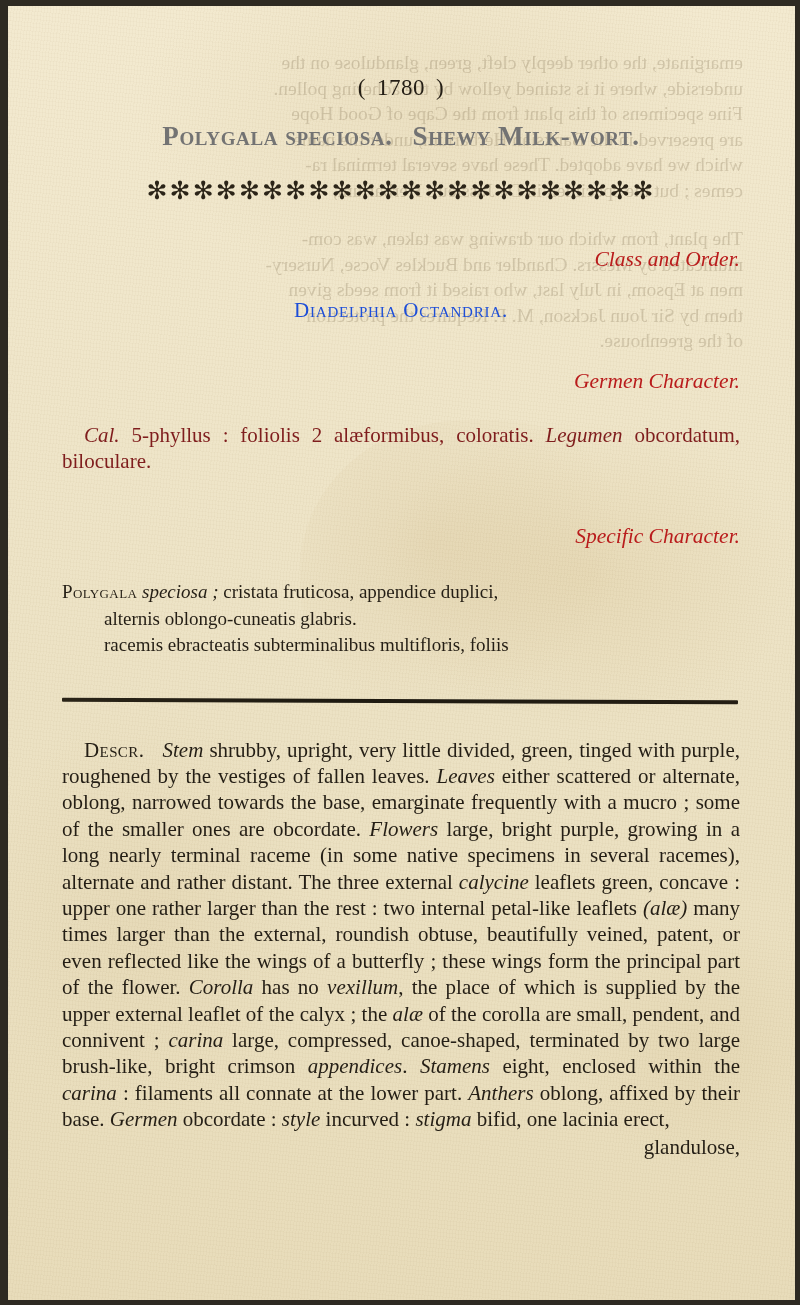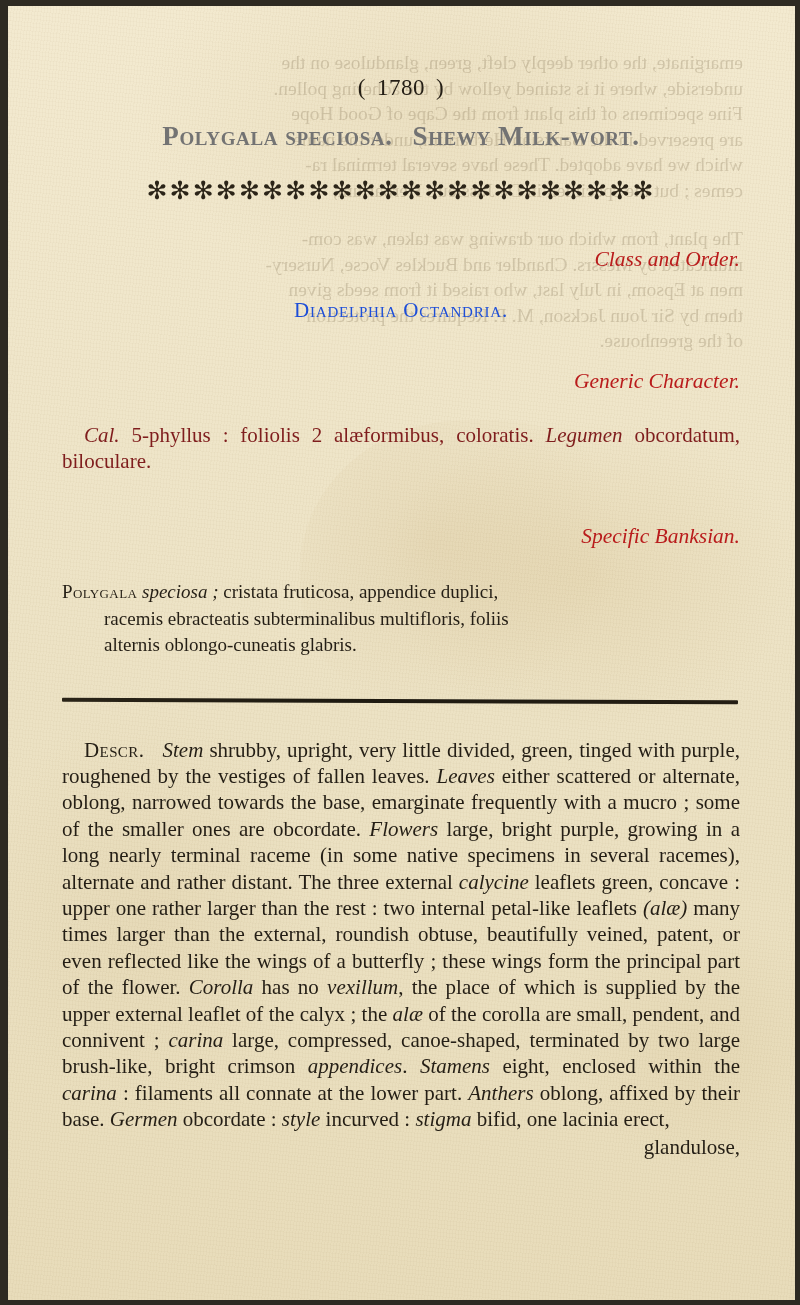"Generic Character." div.heading-italic { text: Generic -> Germen }
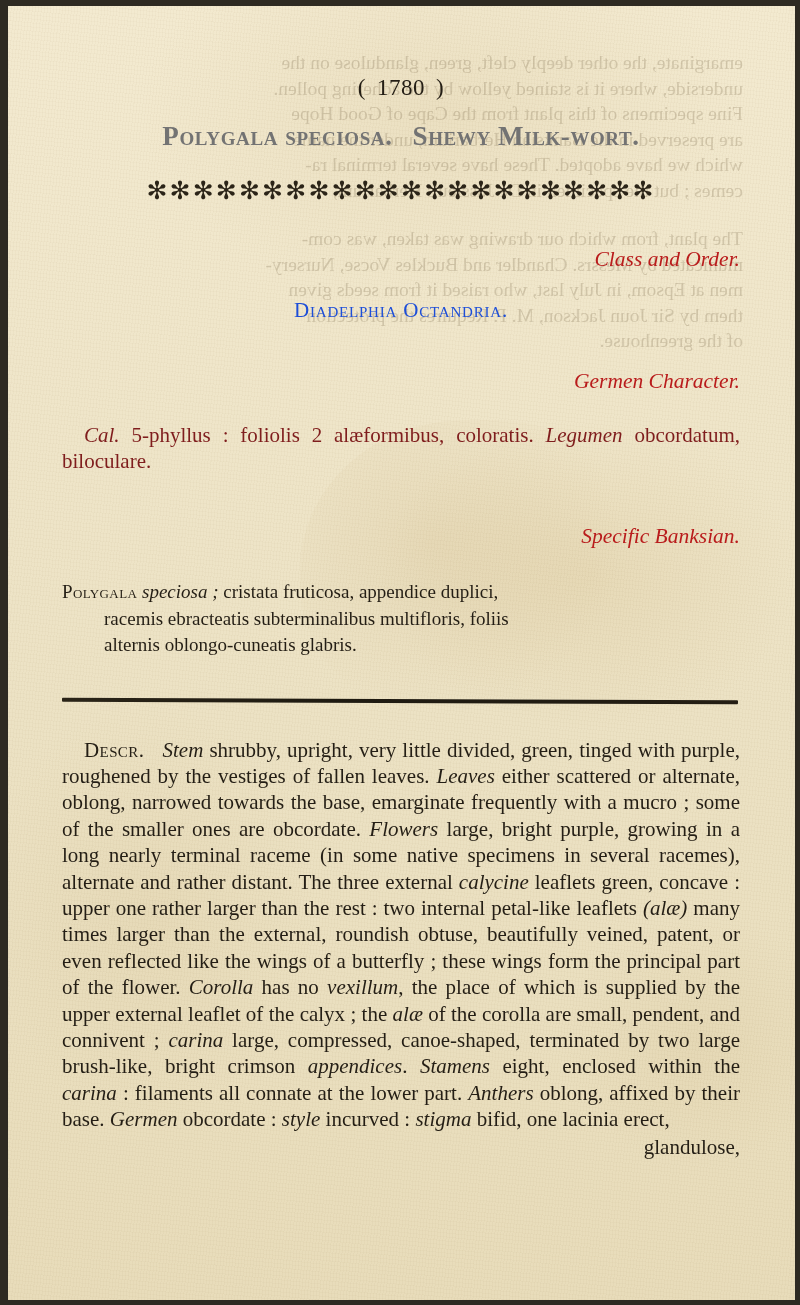"Specific Banksian." div.heading-italic { text: Banksian -> Character }
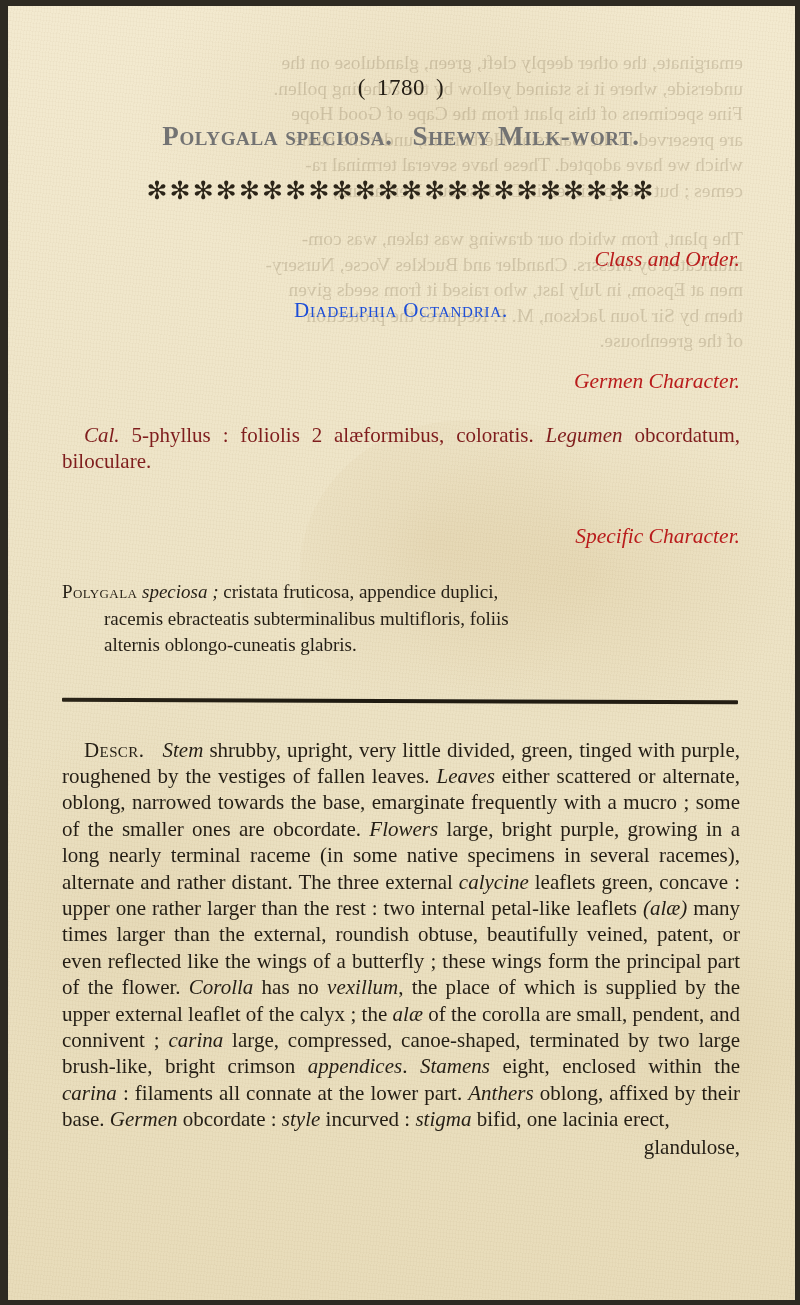"racemis ebracteatis subterminalibus" span.hang { order: before "alternis oblongo-cuneatis glabris." -> after "alternis oblongo-cuneatis glabris." }
